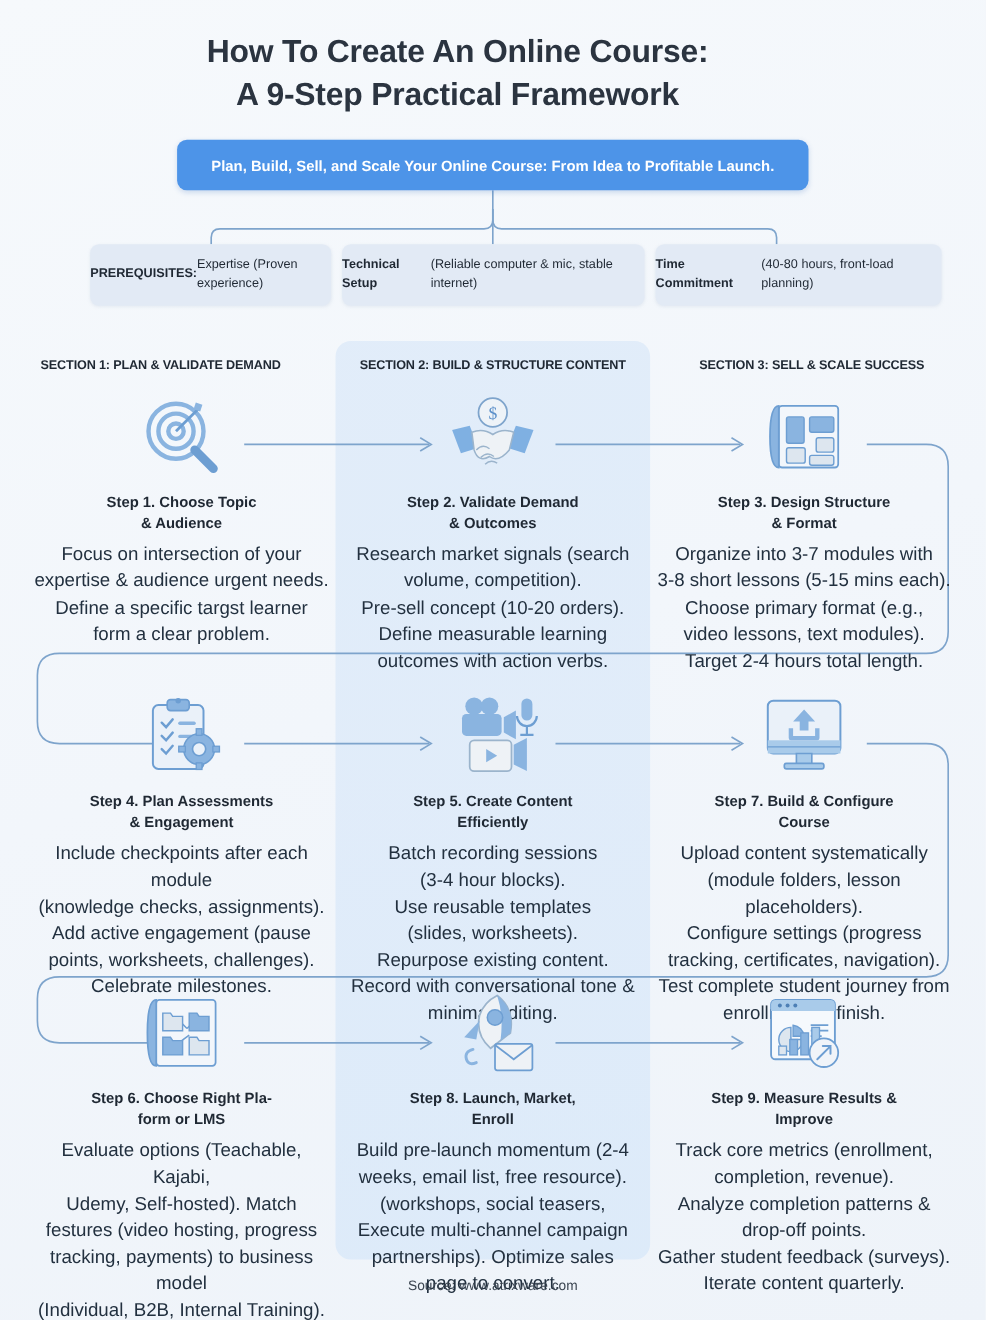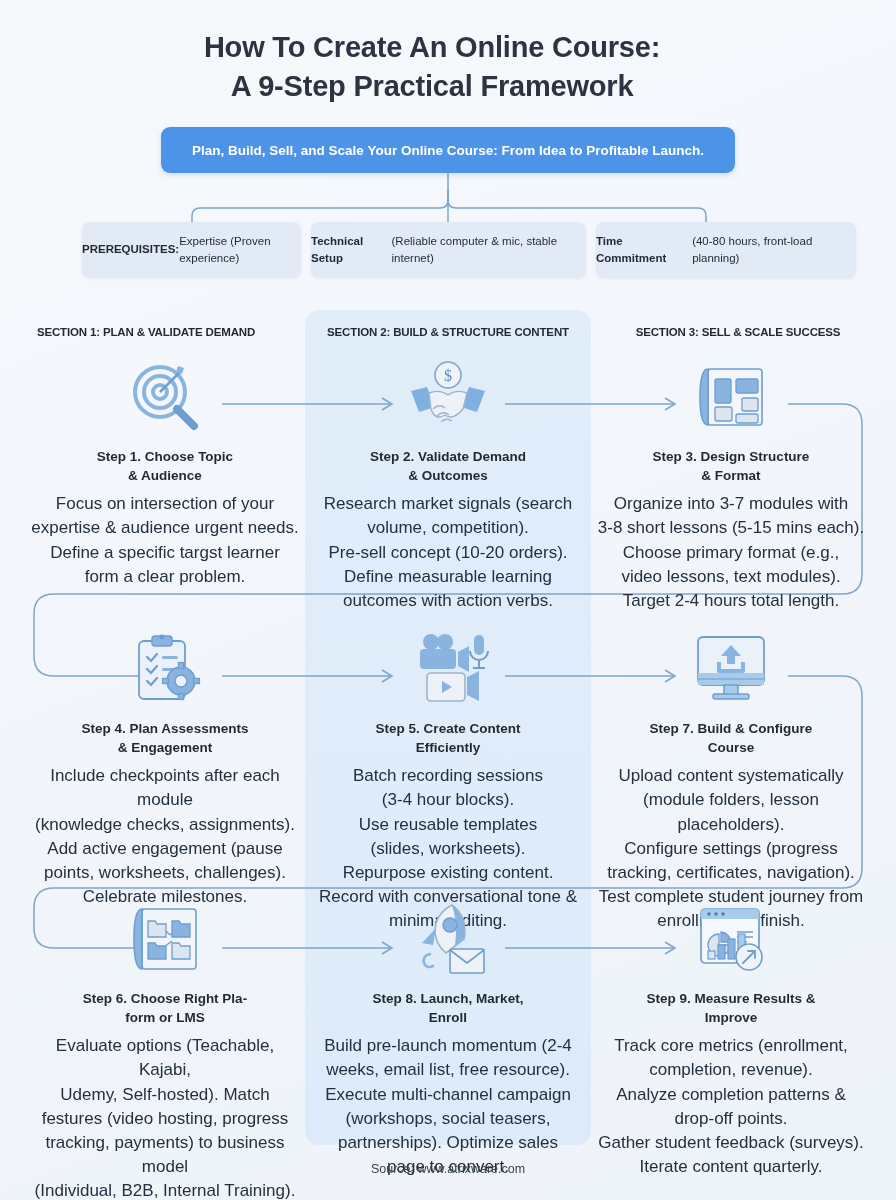"How To Create An Online" .title { left: 16px -> 0 }
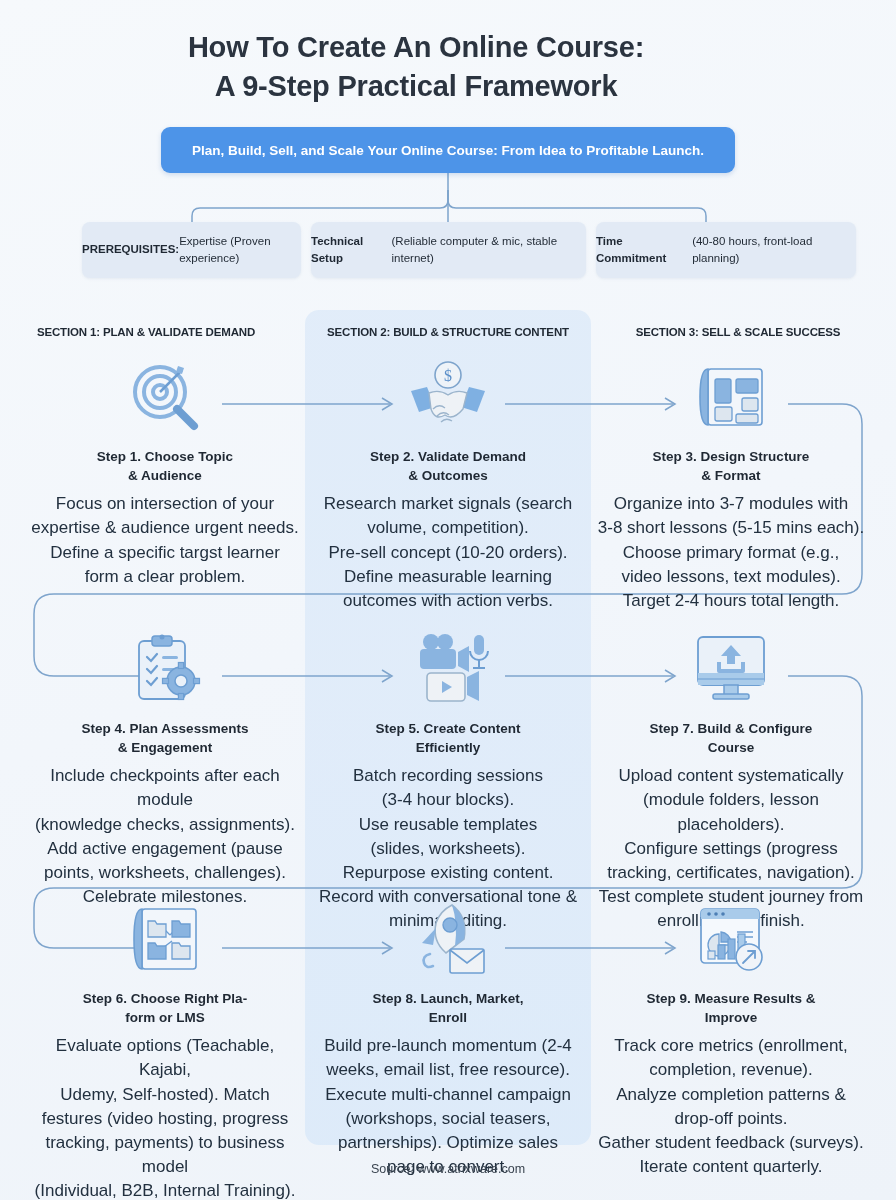"Execute multi-channel campaign" span { order: before "(workshops, social teasers," -> after "(workshops, social teasers," }
